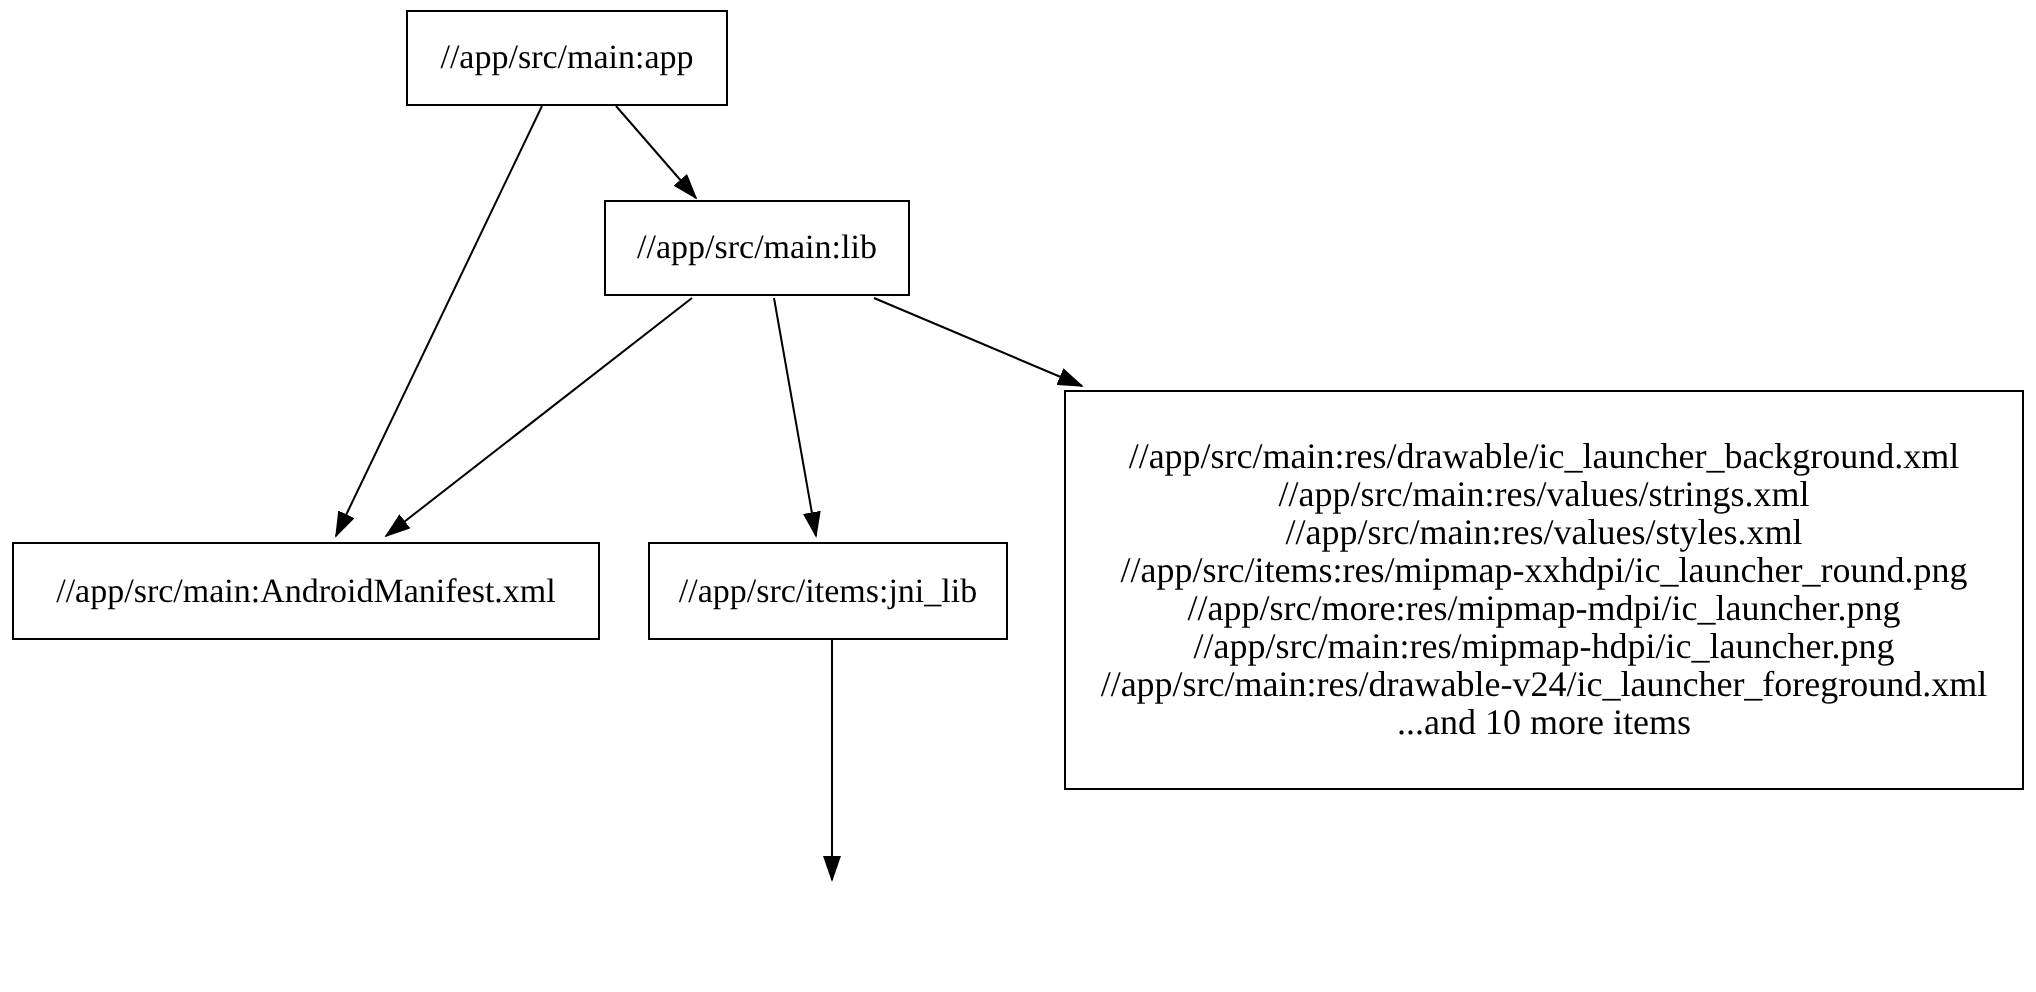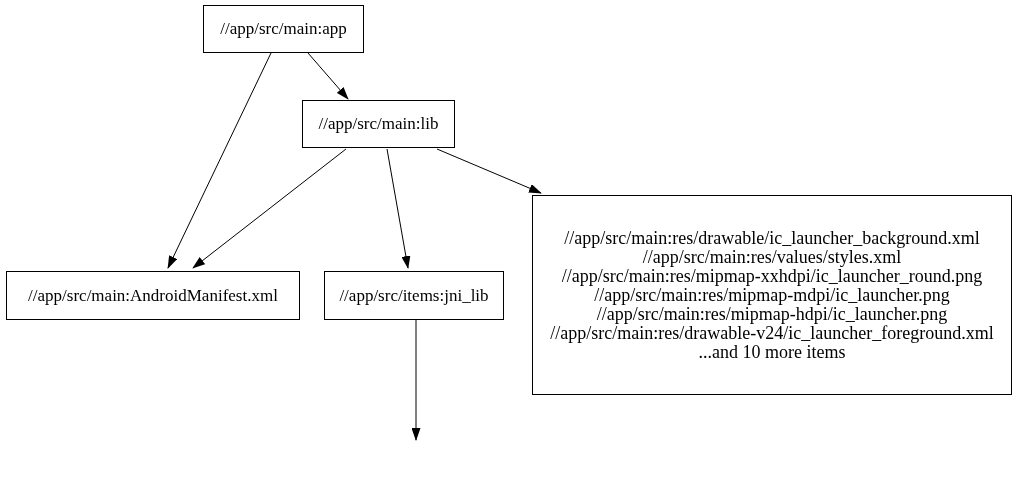"//app/src/main:res/values/strings.xml" span { html: none -> <span>//app/src/main:res/values/strings.xml</span> }
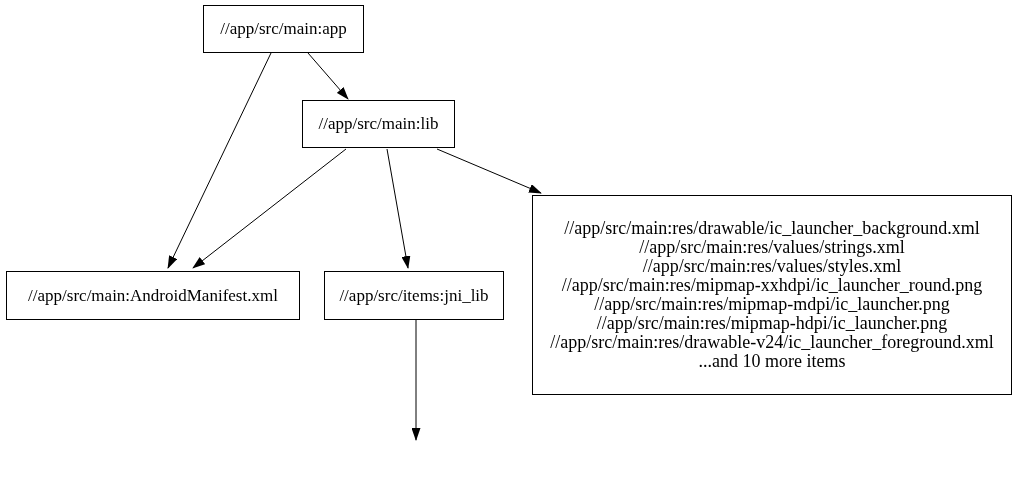"//app/src/main:res/mipmap-xxhdpi/ic_laun" span { text: //app/src/main:res/mipmap-xxhdpi/ic -> //app/src/items:res/mipmap-xxhdpi/ic }
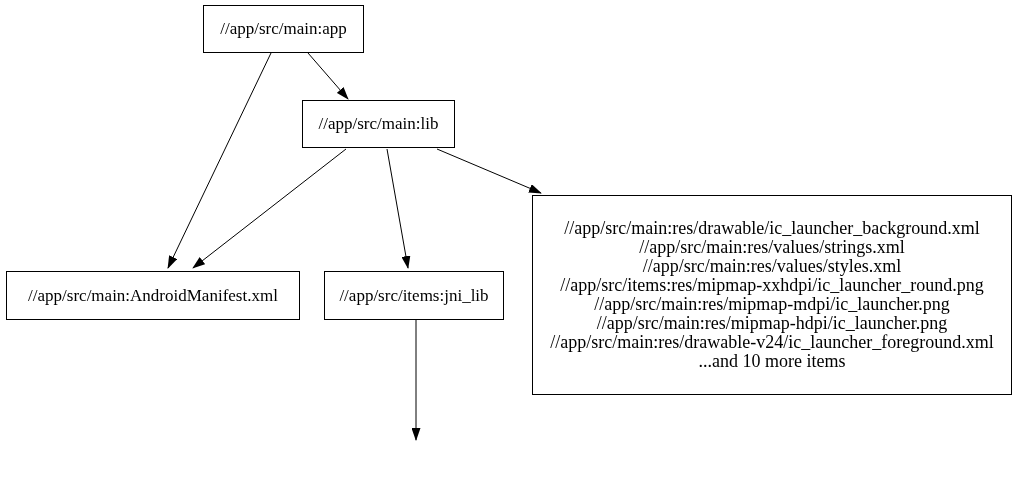"//app/src/main:res/mipmap-mdpi/ic_launch" span { text: //app/src/main:res/mipmap-mdpi/ic -> //app/src/more:res/mipmap-mdpi/ic }
